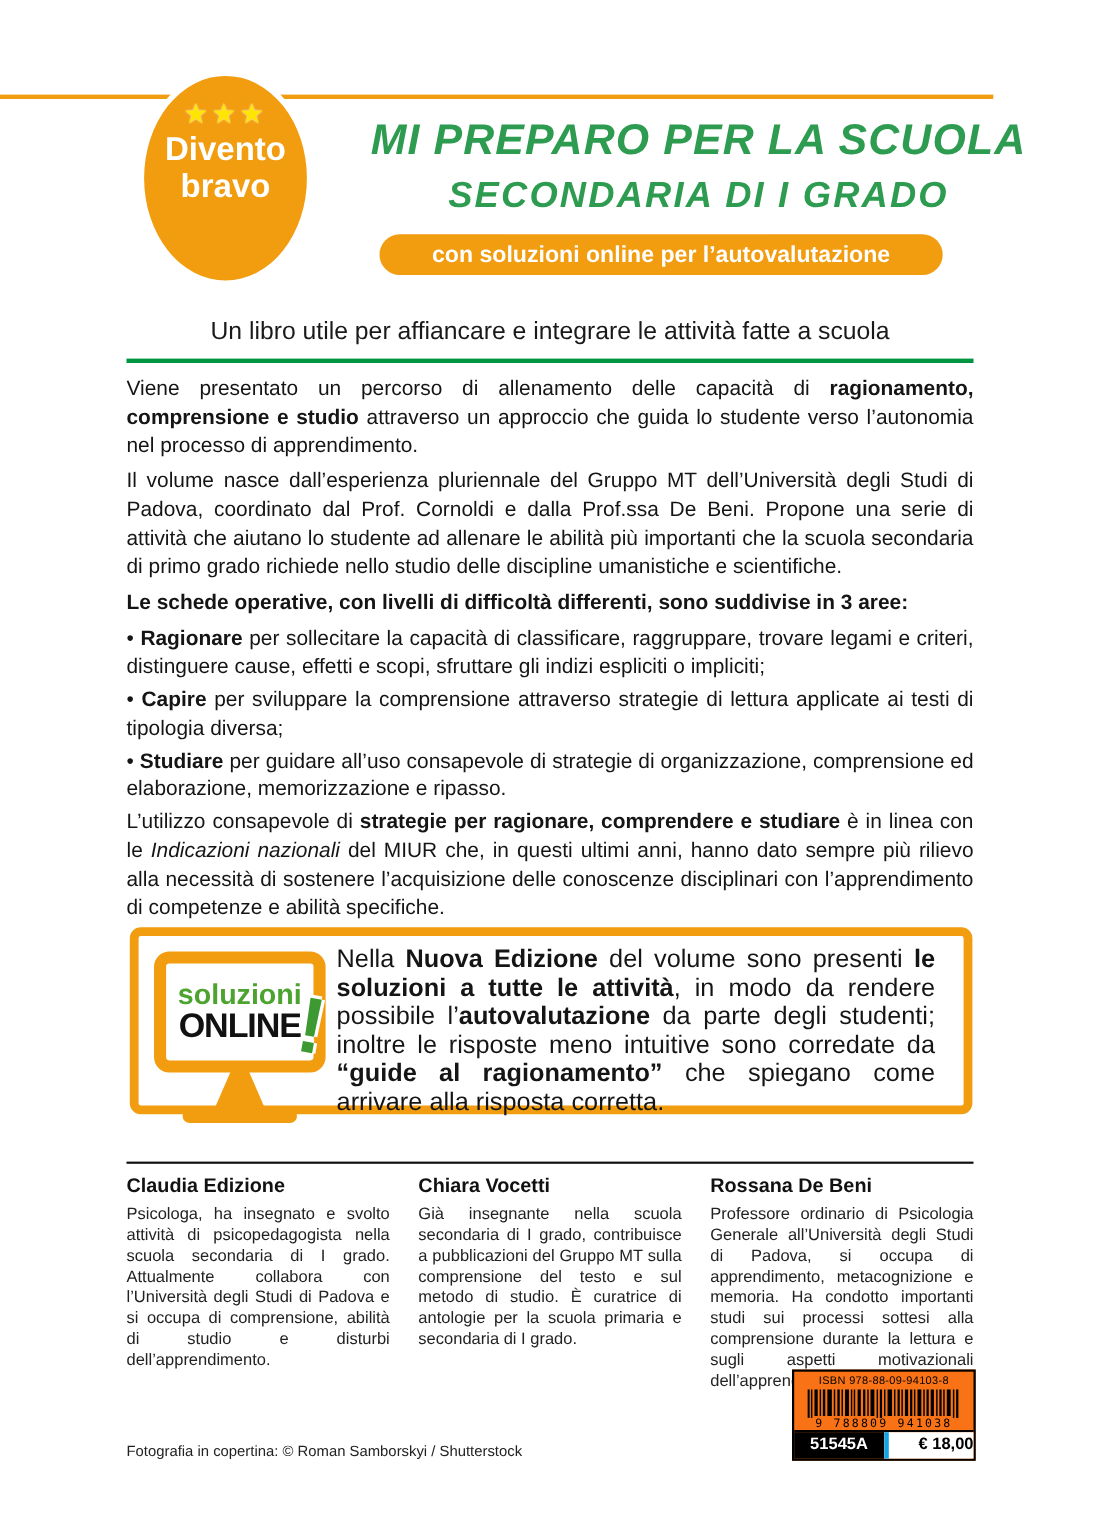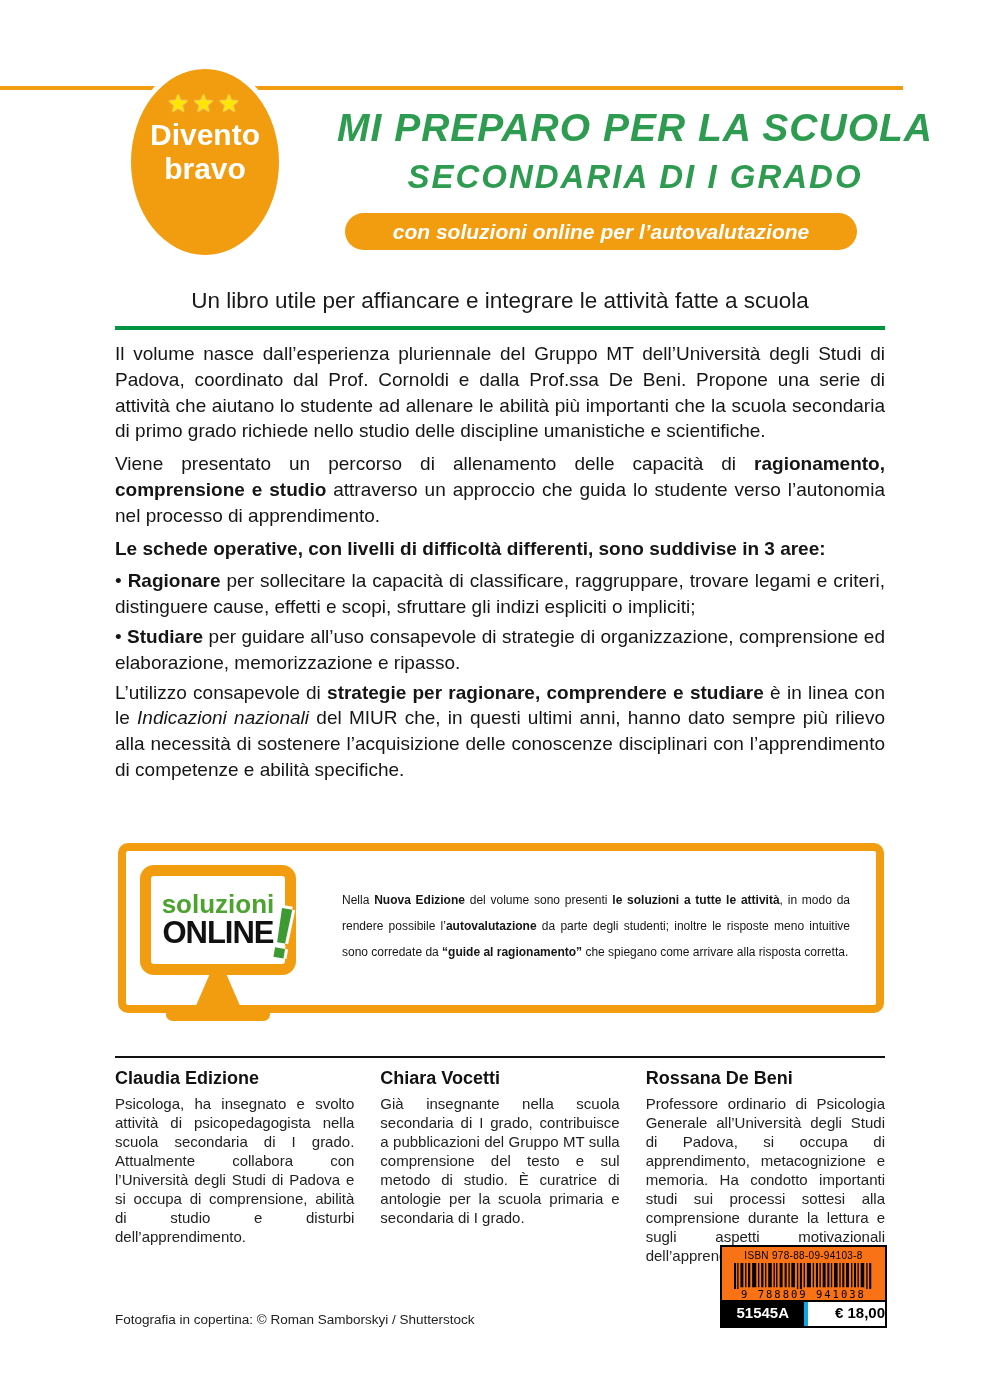"con soluzioni online per" .pill { font-style: italic -> none }
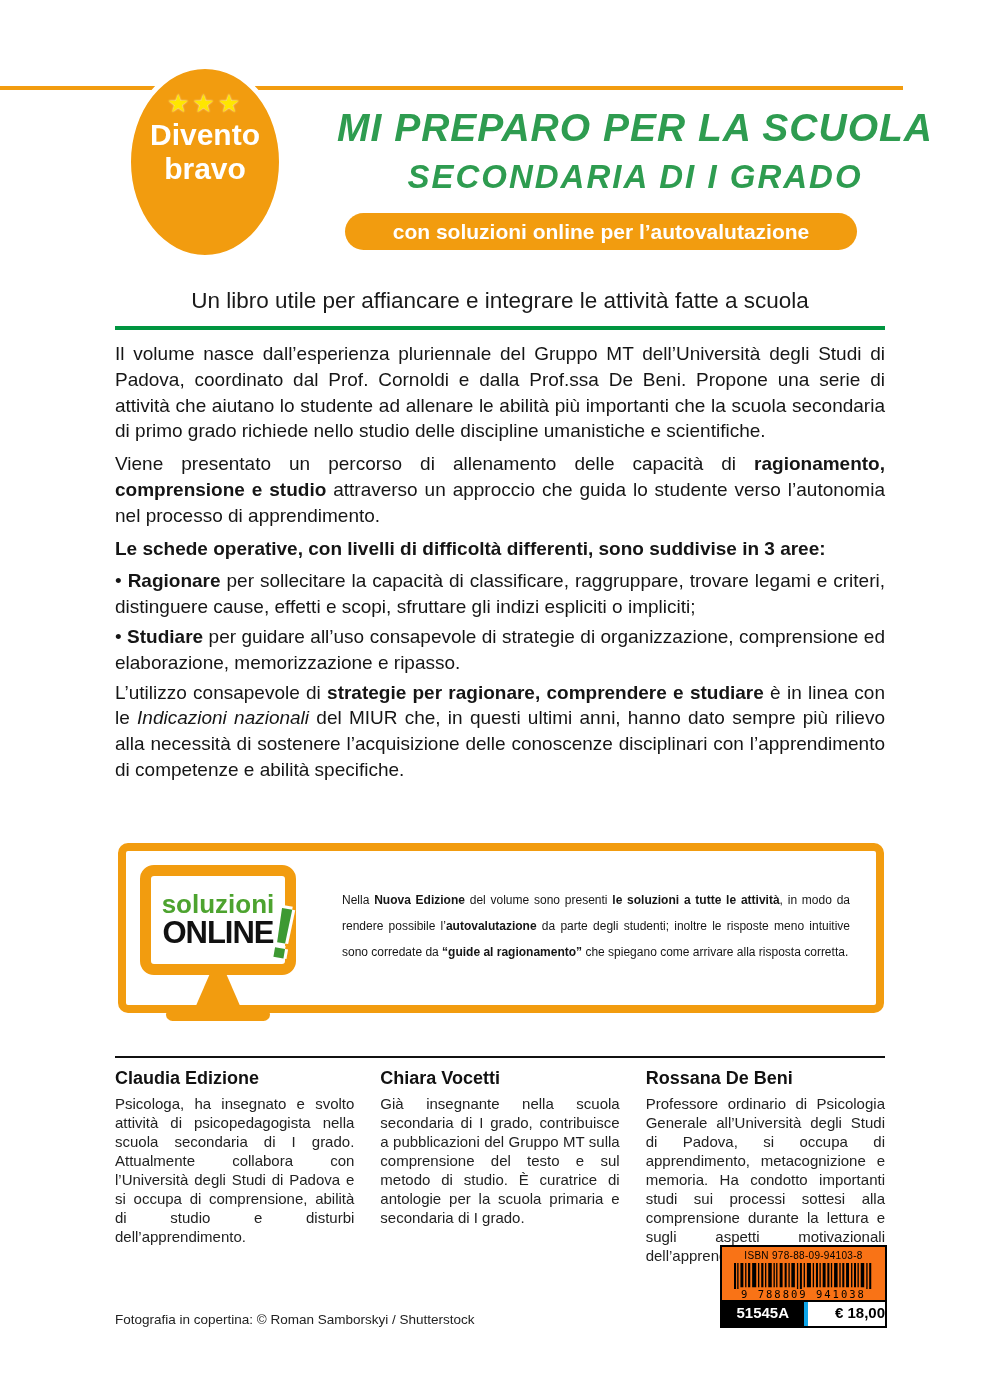"Il volume nasce dall’esperienza" p { order: before "Viene presentato un percorso di" -> after "Viene presentato un percorso di" }
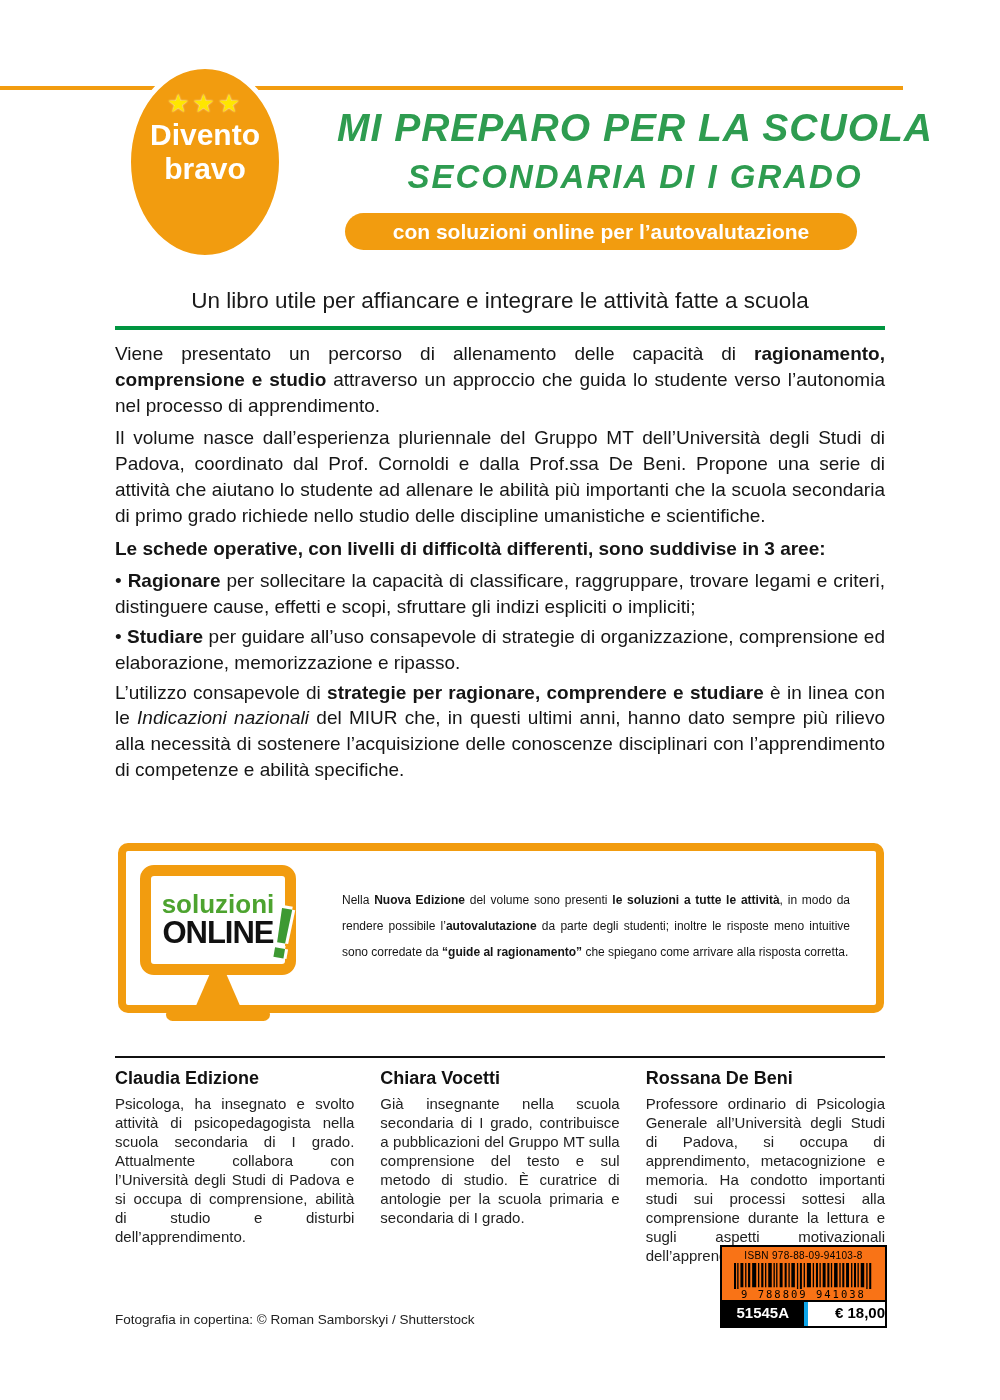"• Capire per sviluppare la" p.bullet-row { html: none -> <p><span>• </span><span>Capire</span><span> per sviluppare la comprensione attraverso strategie di lettura applicate ai testi di tipologia diversa;</span></p> }
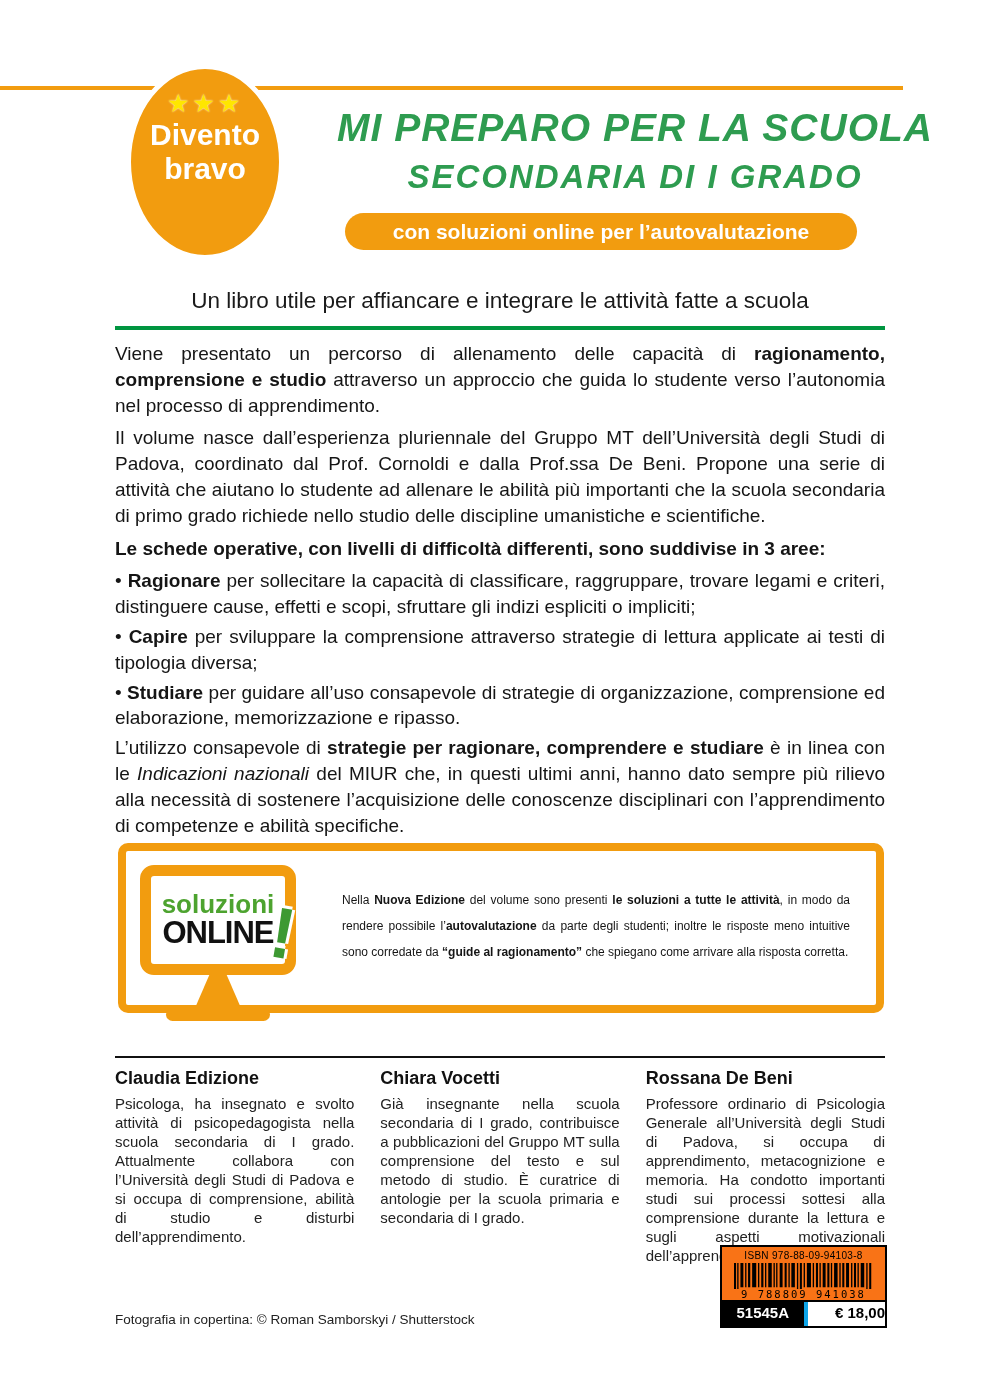"Nella Nuova Edizione del volume" .box-text { font-size: 12px -> 23px; margin-left: 36px -> none; padding: 36px 26px 0 2px -> 7px 26px 0 2px }
